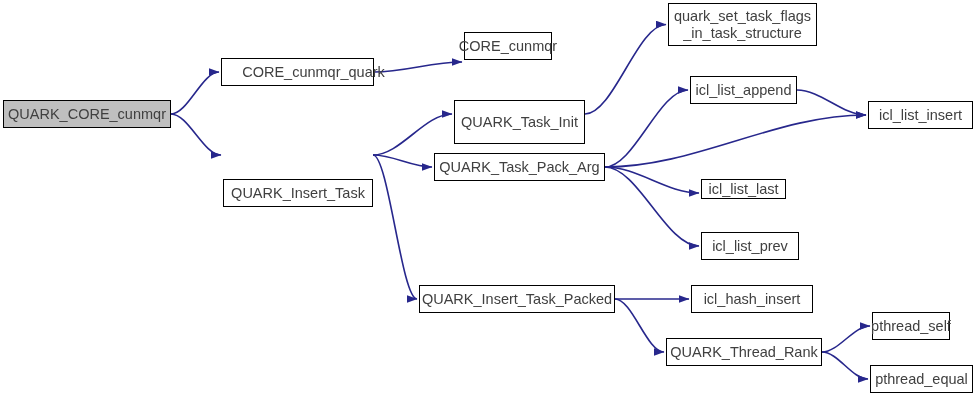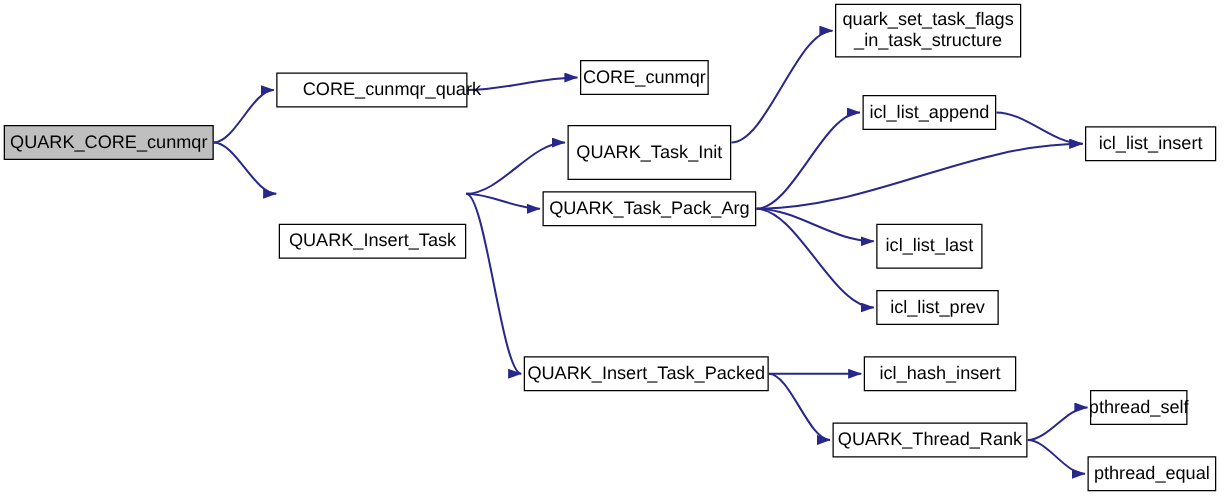"quark_set_task_flags" .node { color: #000000 -> #404040 }
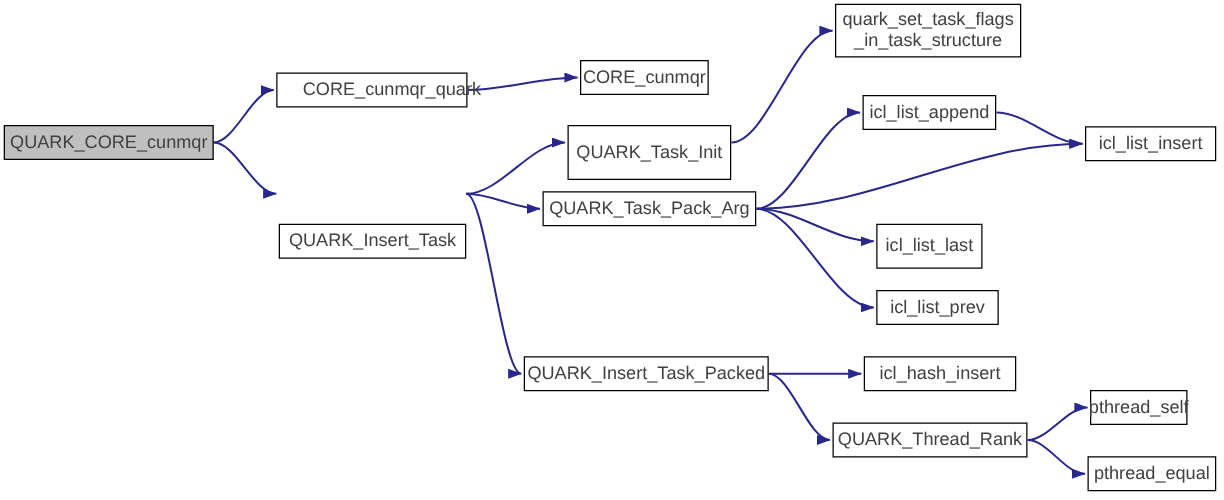"CORE_cunmqr" div.node { top: 48px -> 32px; width: 103px -> 88px }
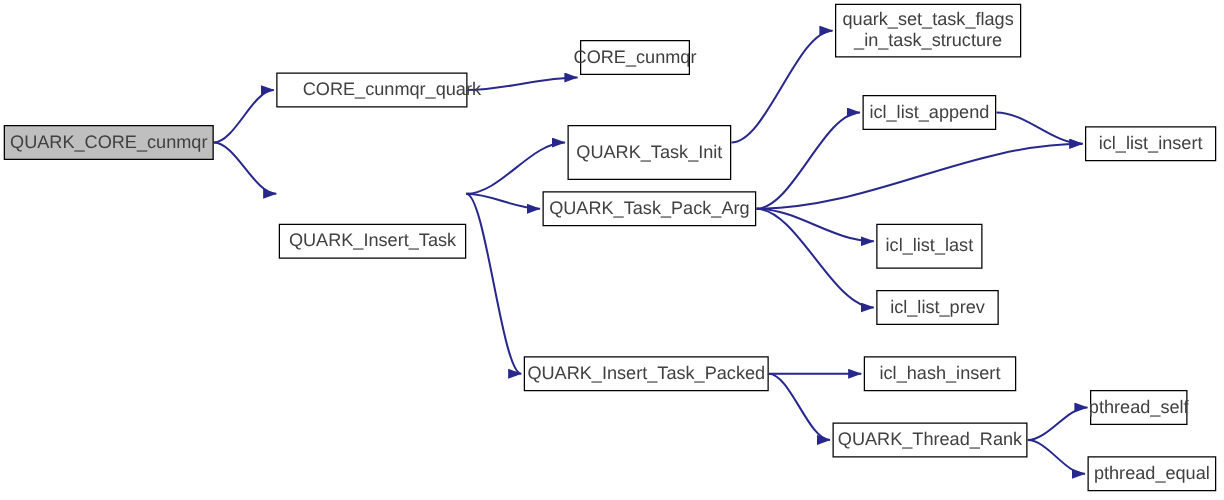"icl_list_last" div.node { height: 36px -> 20px }
